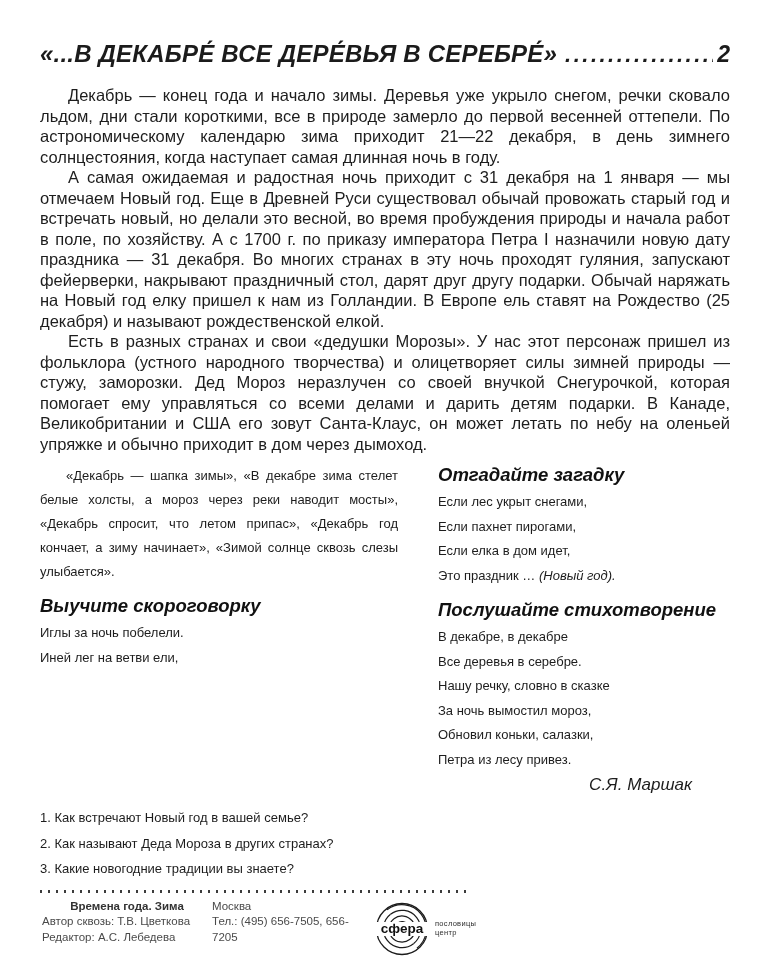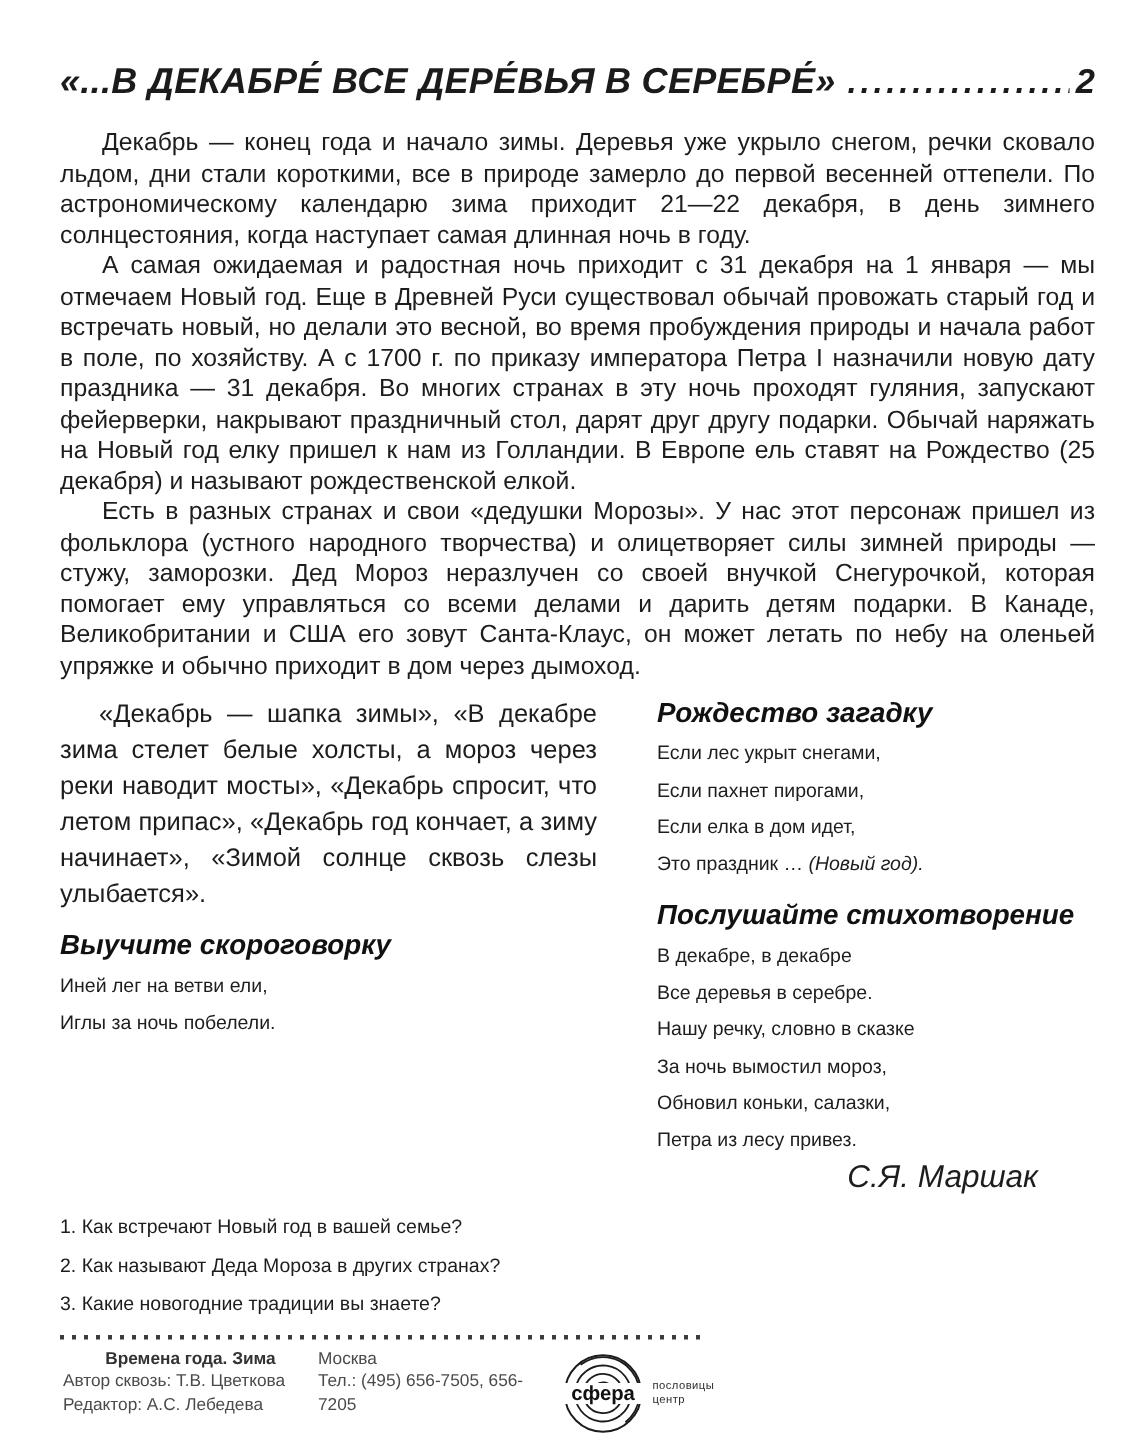"«Декабрь — шапка зимы», «В" .justified { font-size: 17px -> 13px }
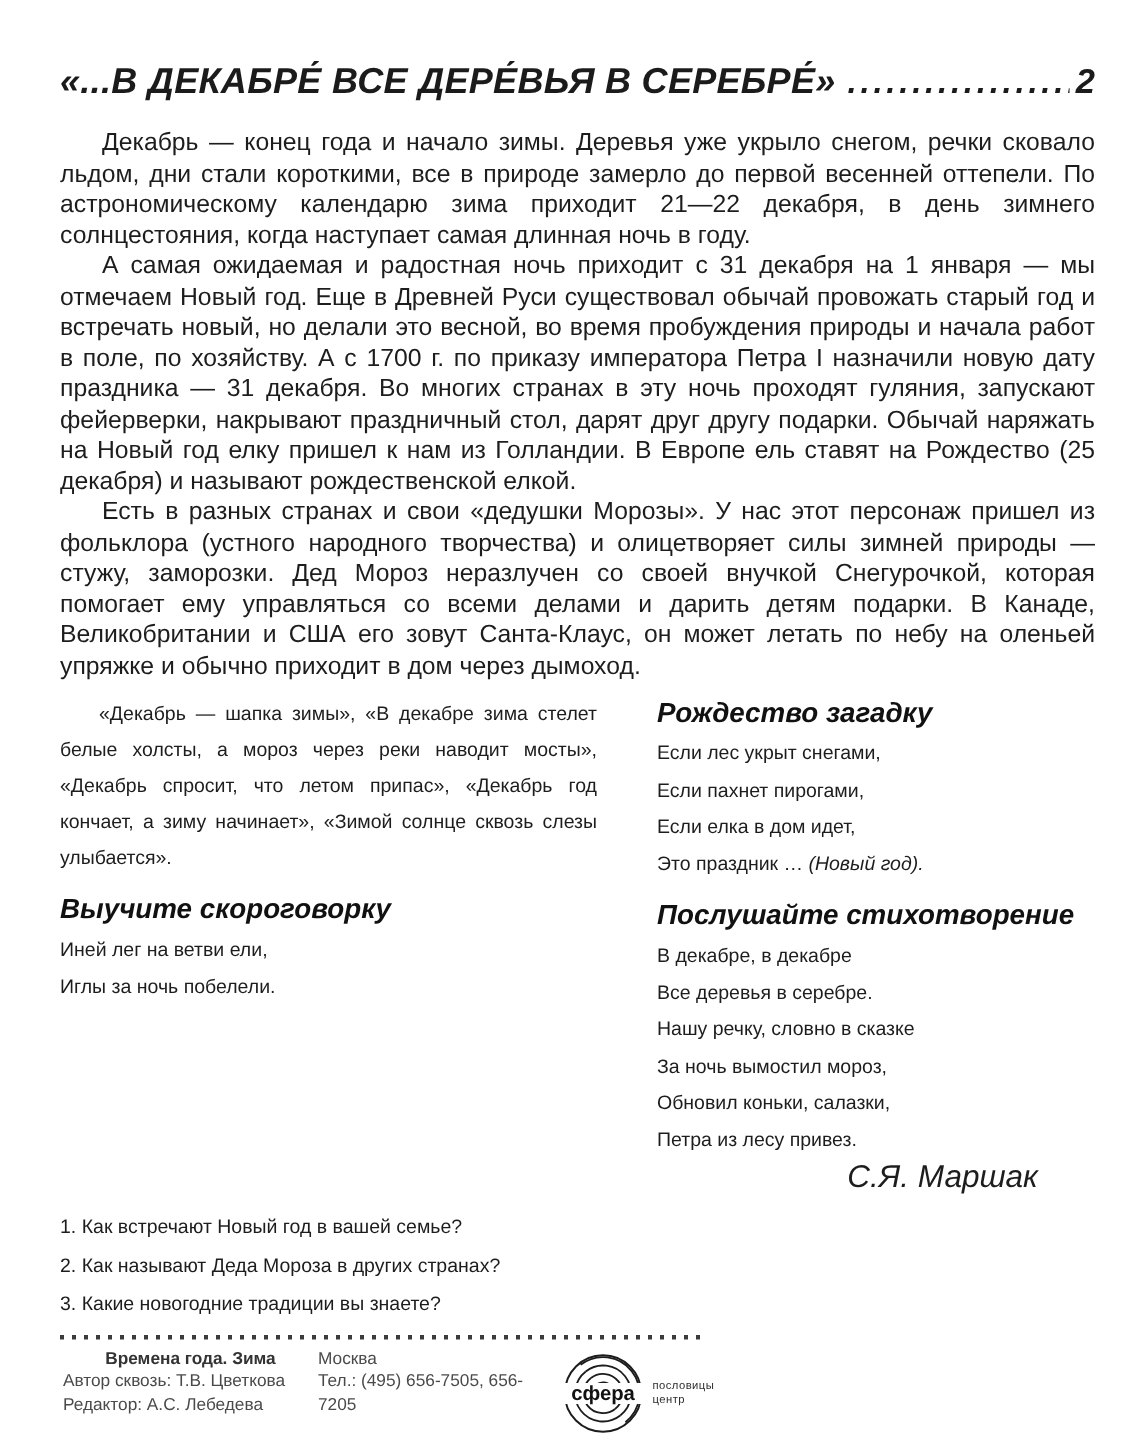"Рождество загадку" h3 { text: Рождество -> Отгадайте }
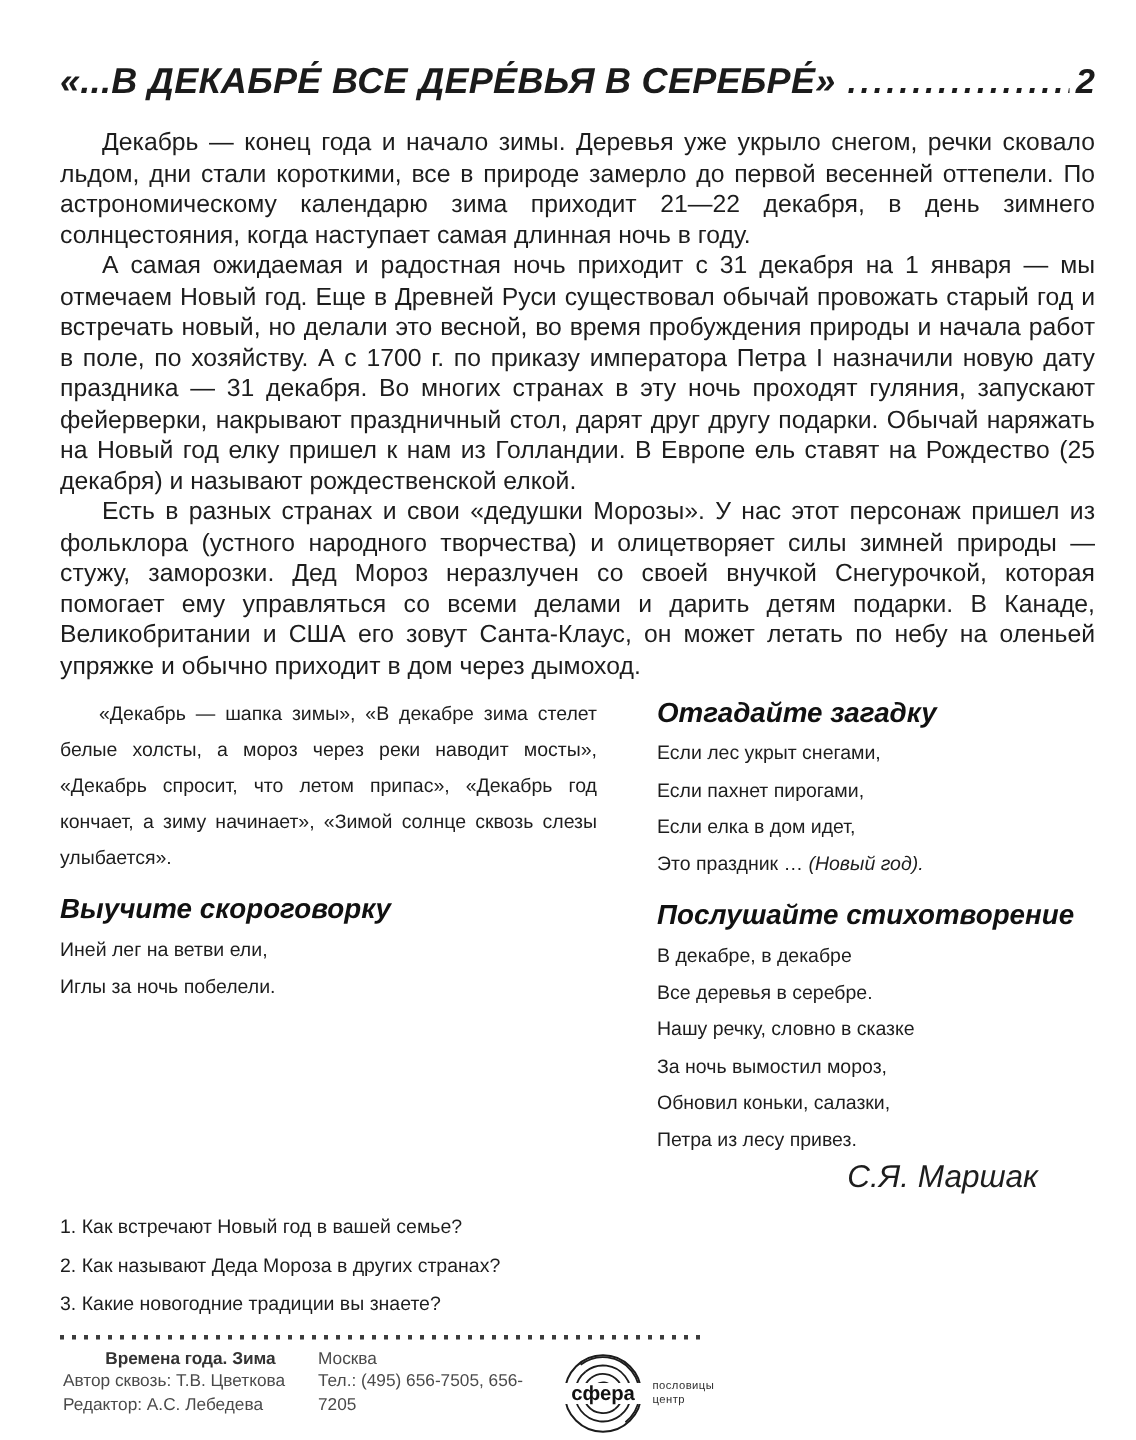"Иней лег на ветви ели," div.vline { order: before "Иглы за ночь побелели." -> after "Иглы за ночь побелели." }
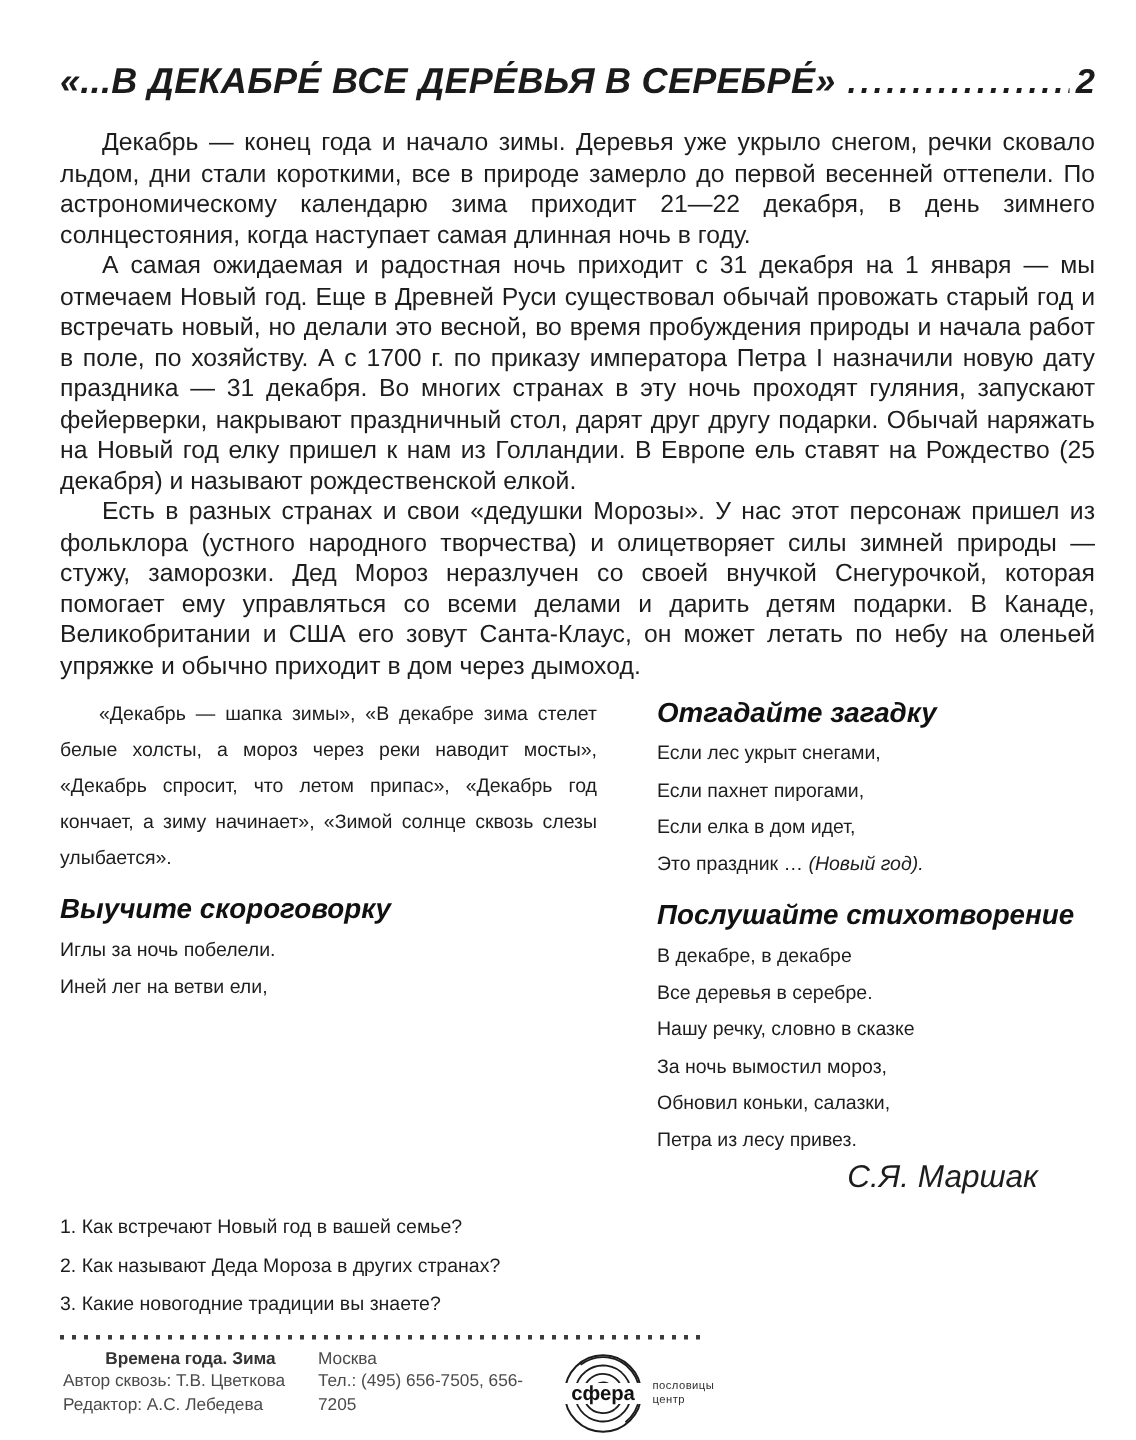"С.Я. Маршак" .poem-author { font-size: 21px -> 17px }
